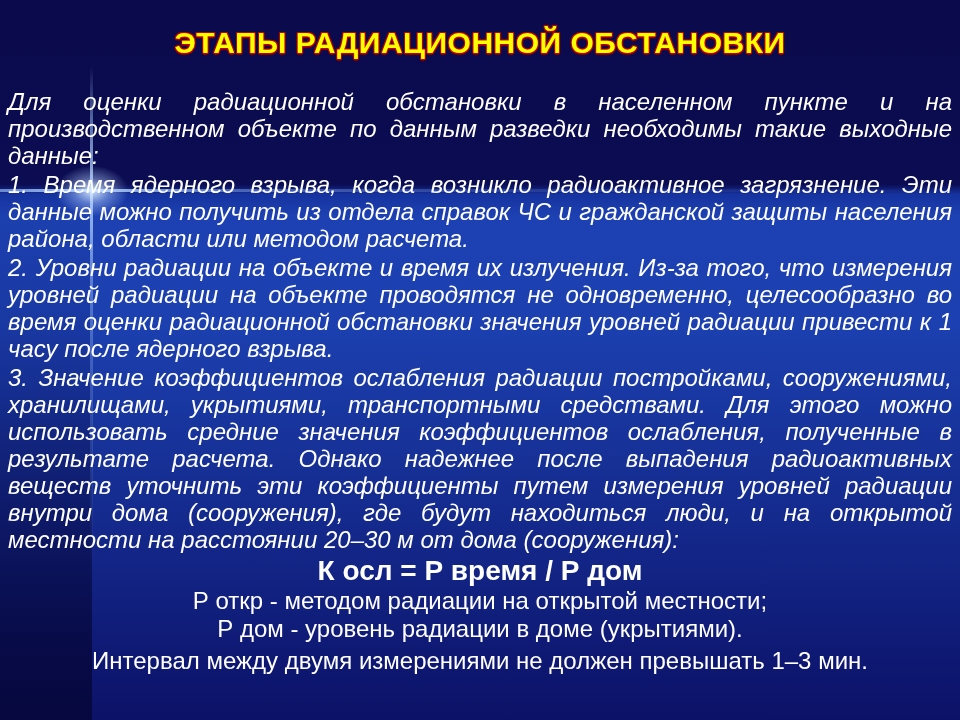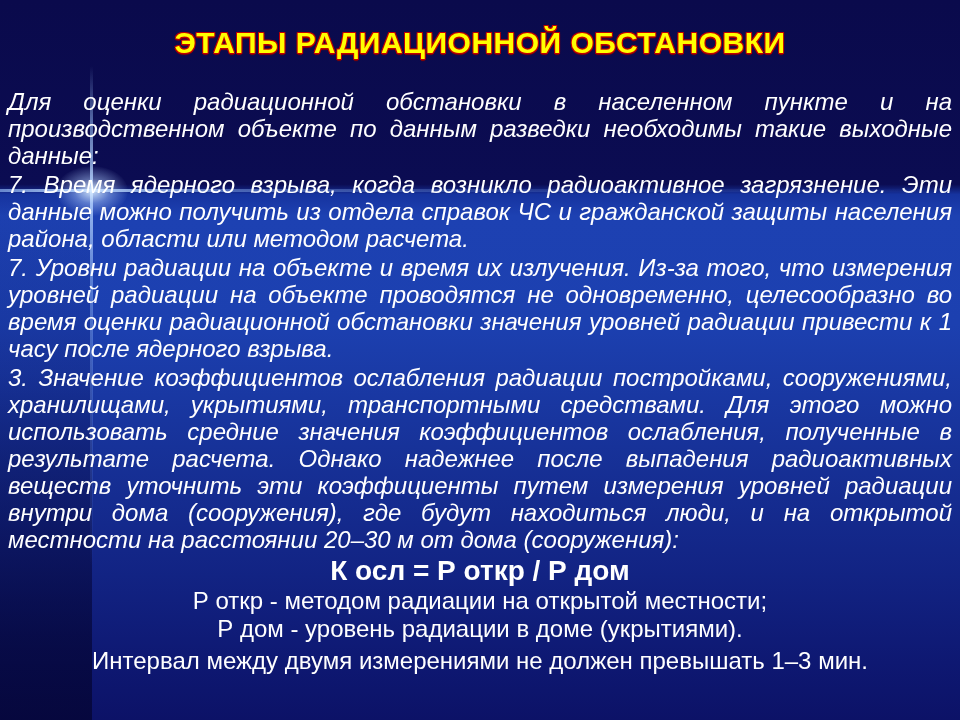"7. Время ядерного взрыва, когда" p { text: 7 -> 1 }
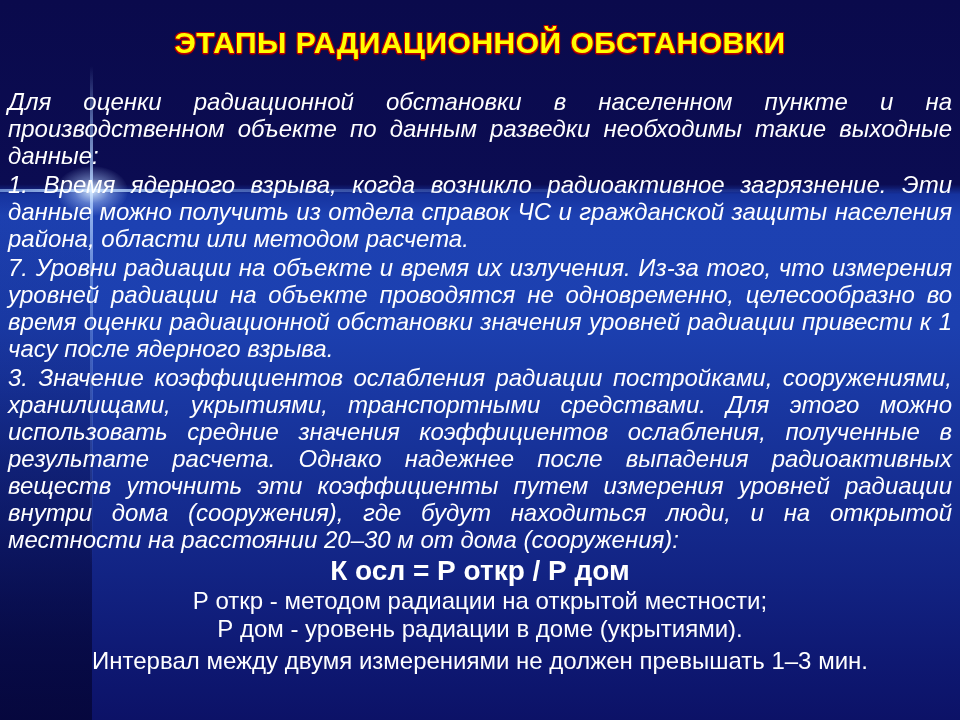"7. Уровни радиации на объекте" p { text: 7 -> 2 }
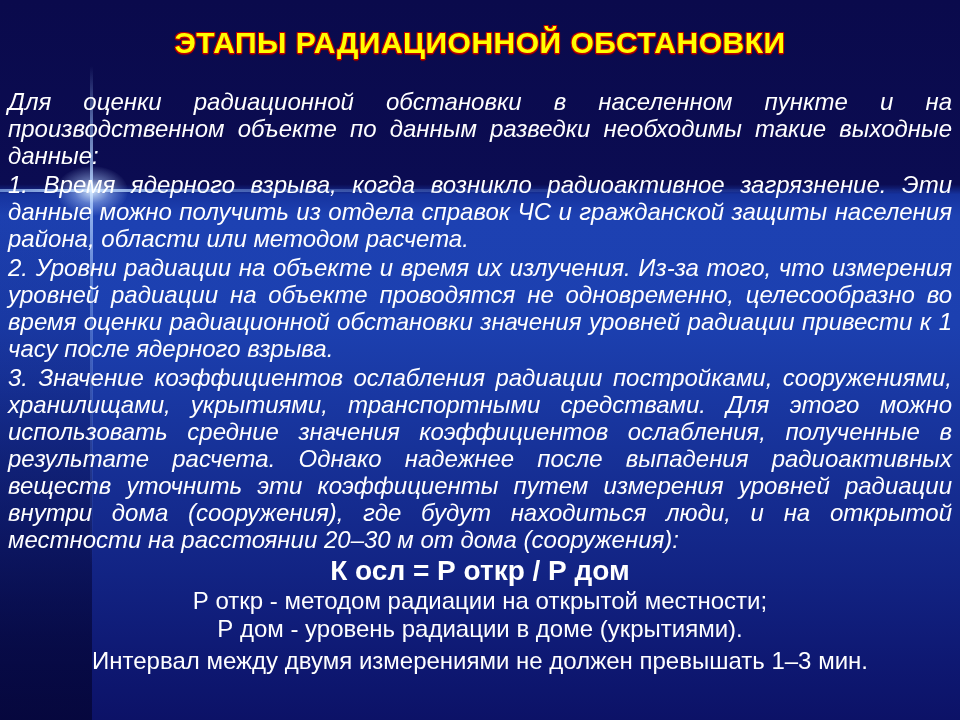"К осл = Р откр" div.formula { text: откр -> время }
